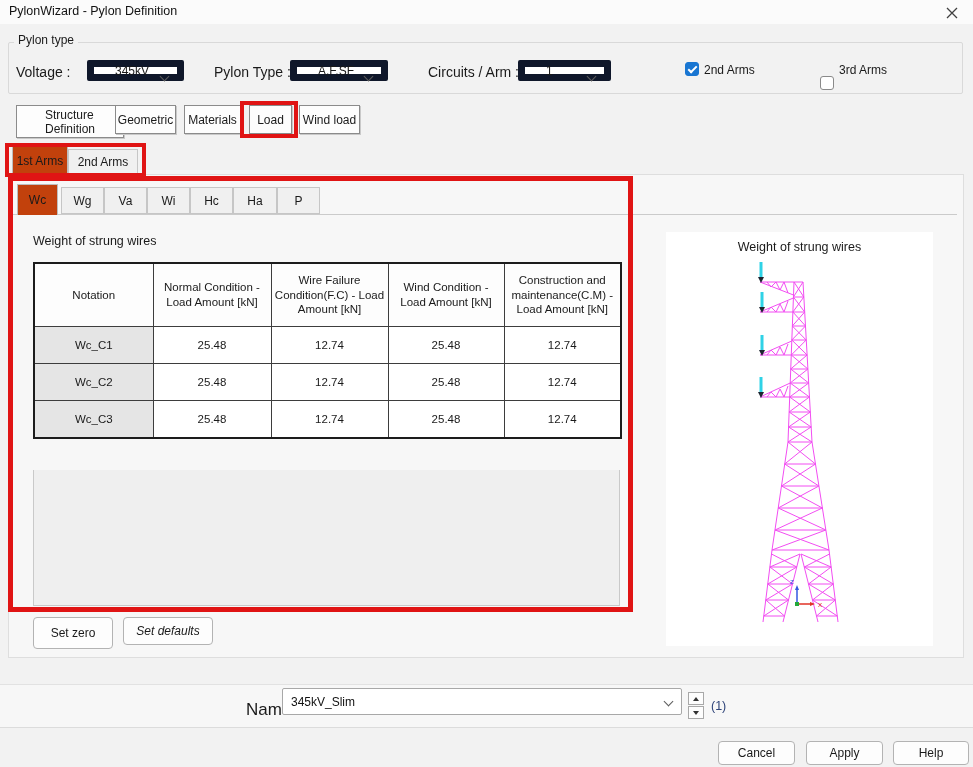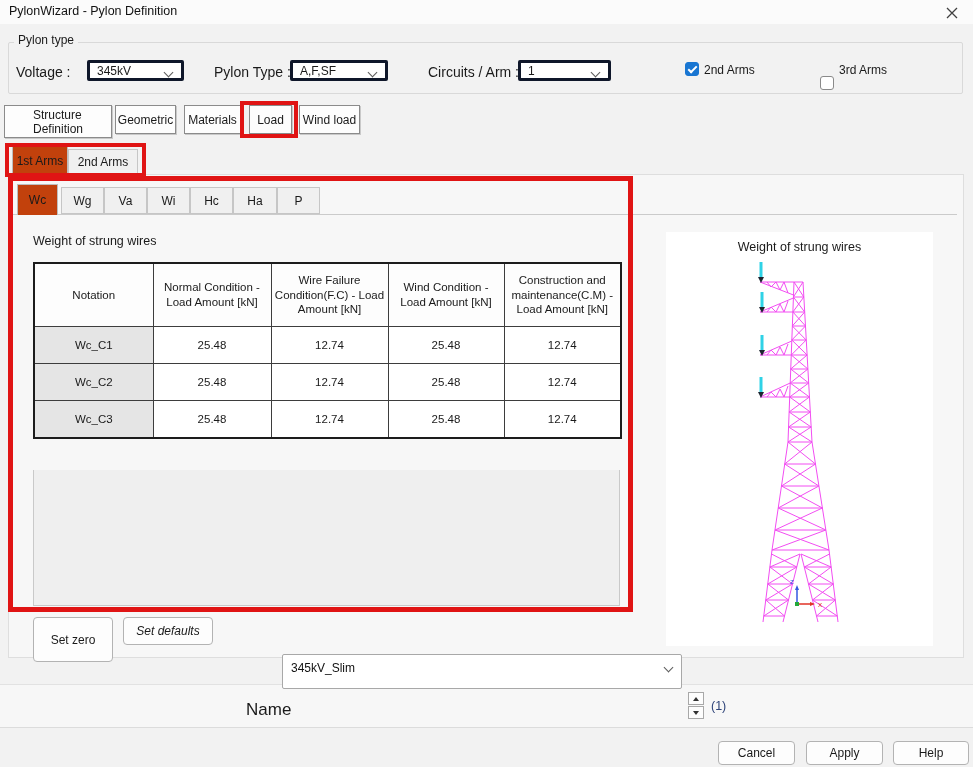"345kV" .combo { border: 3px solid #0f172a -> 7px solid #0f172a; padding-left: 7px -> 21px }
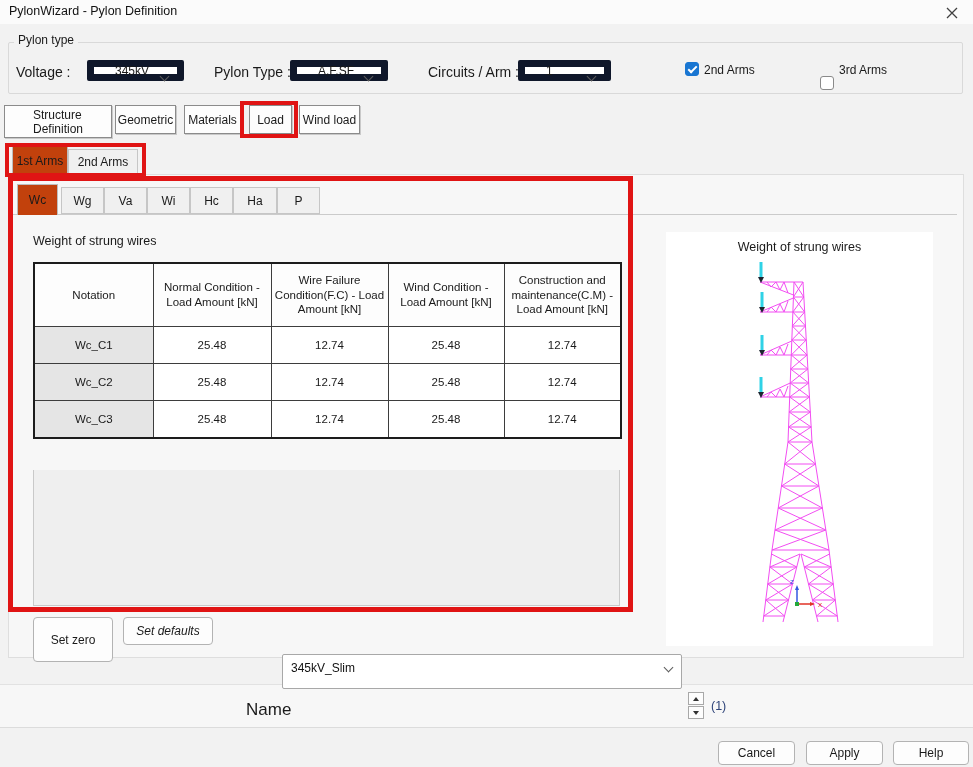"Structure Definition" div.abs { left: 4px -> 16px }
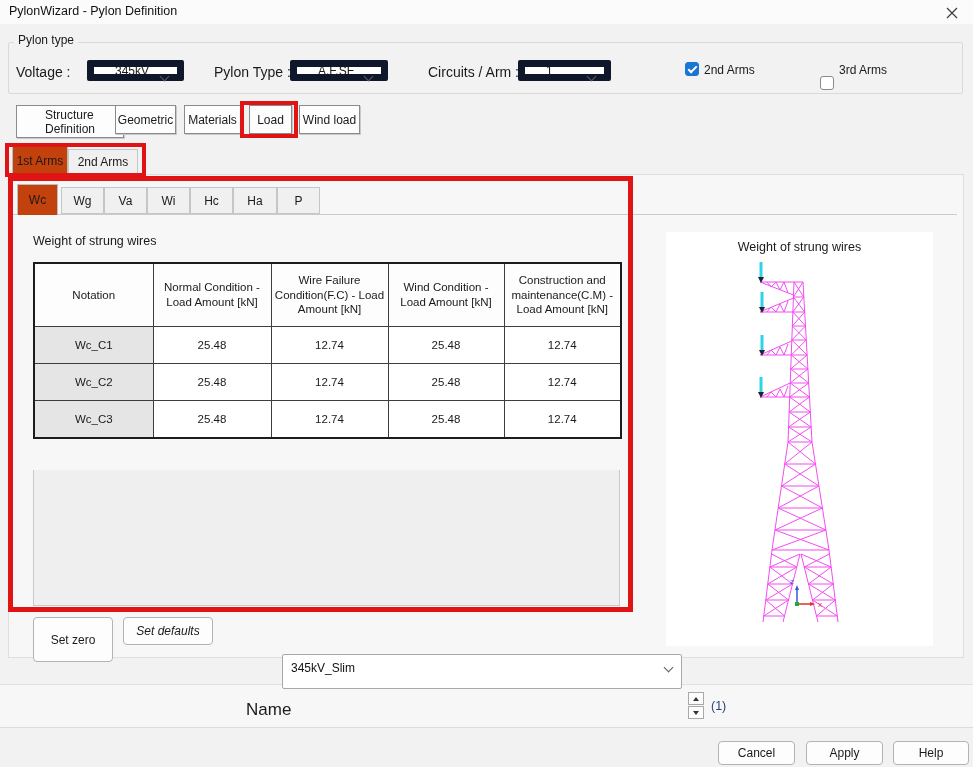"Set zero" div.abs { height: 45px -> 32px }
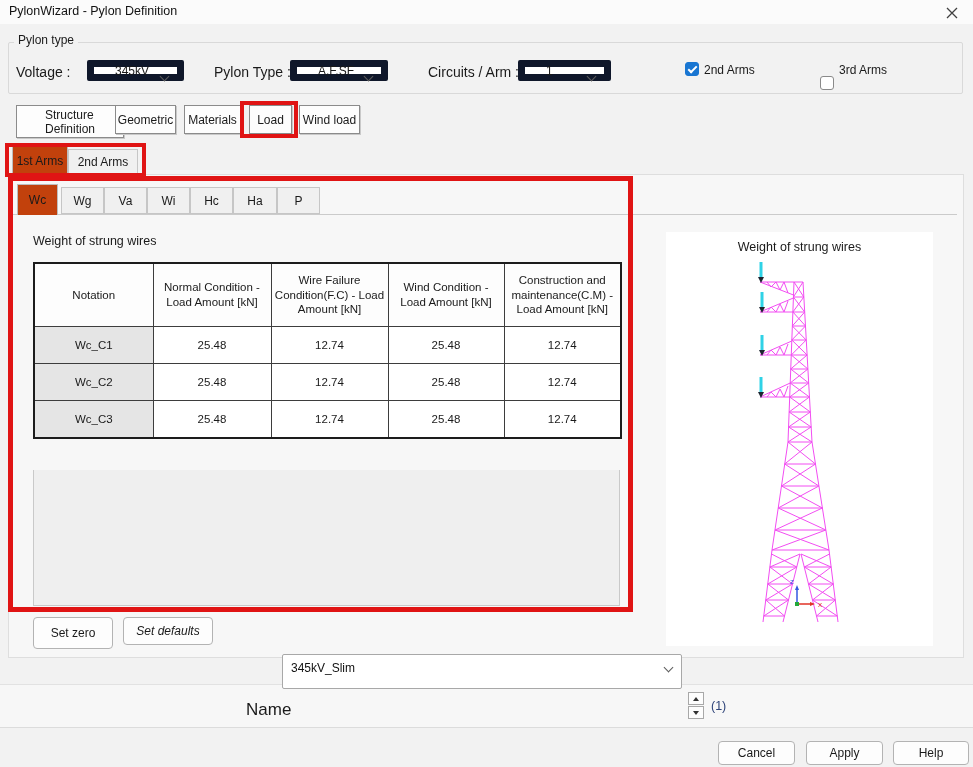"345kV_Slim" .name-combo { height: 35px -> 27px; top: 654px -> 688px }
